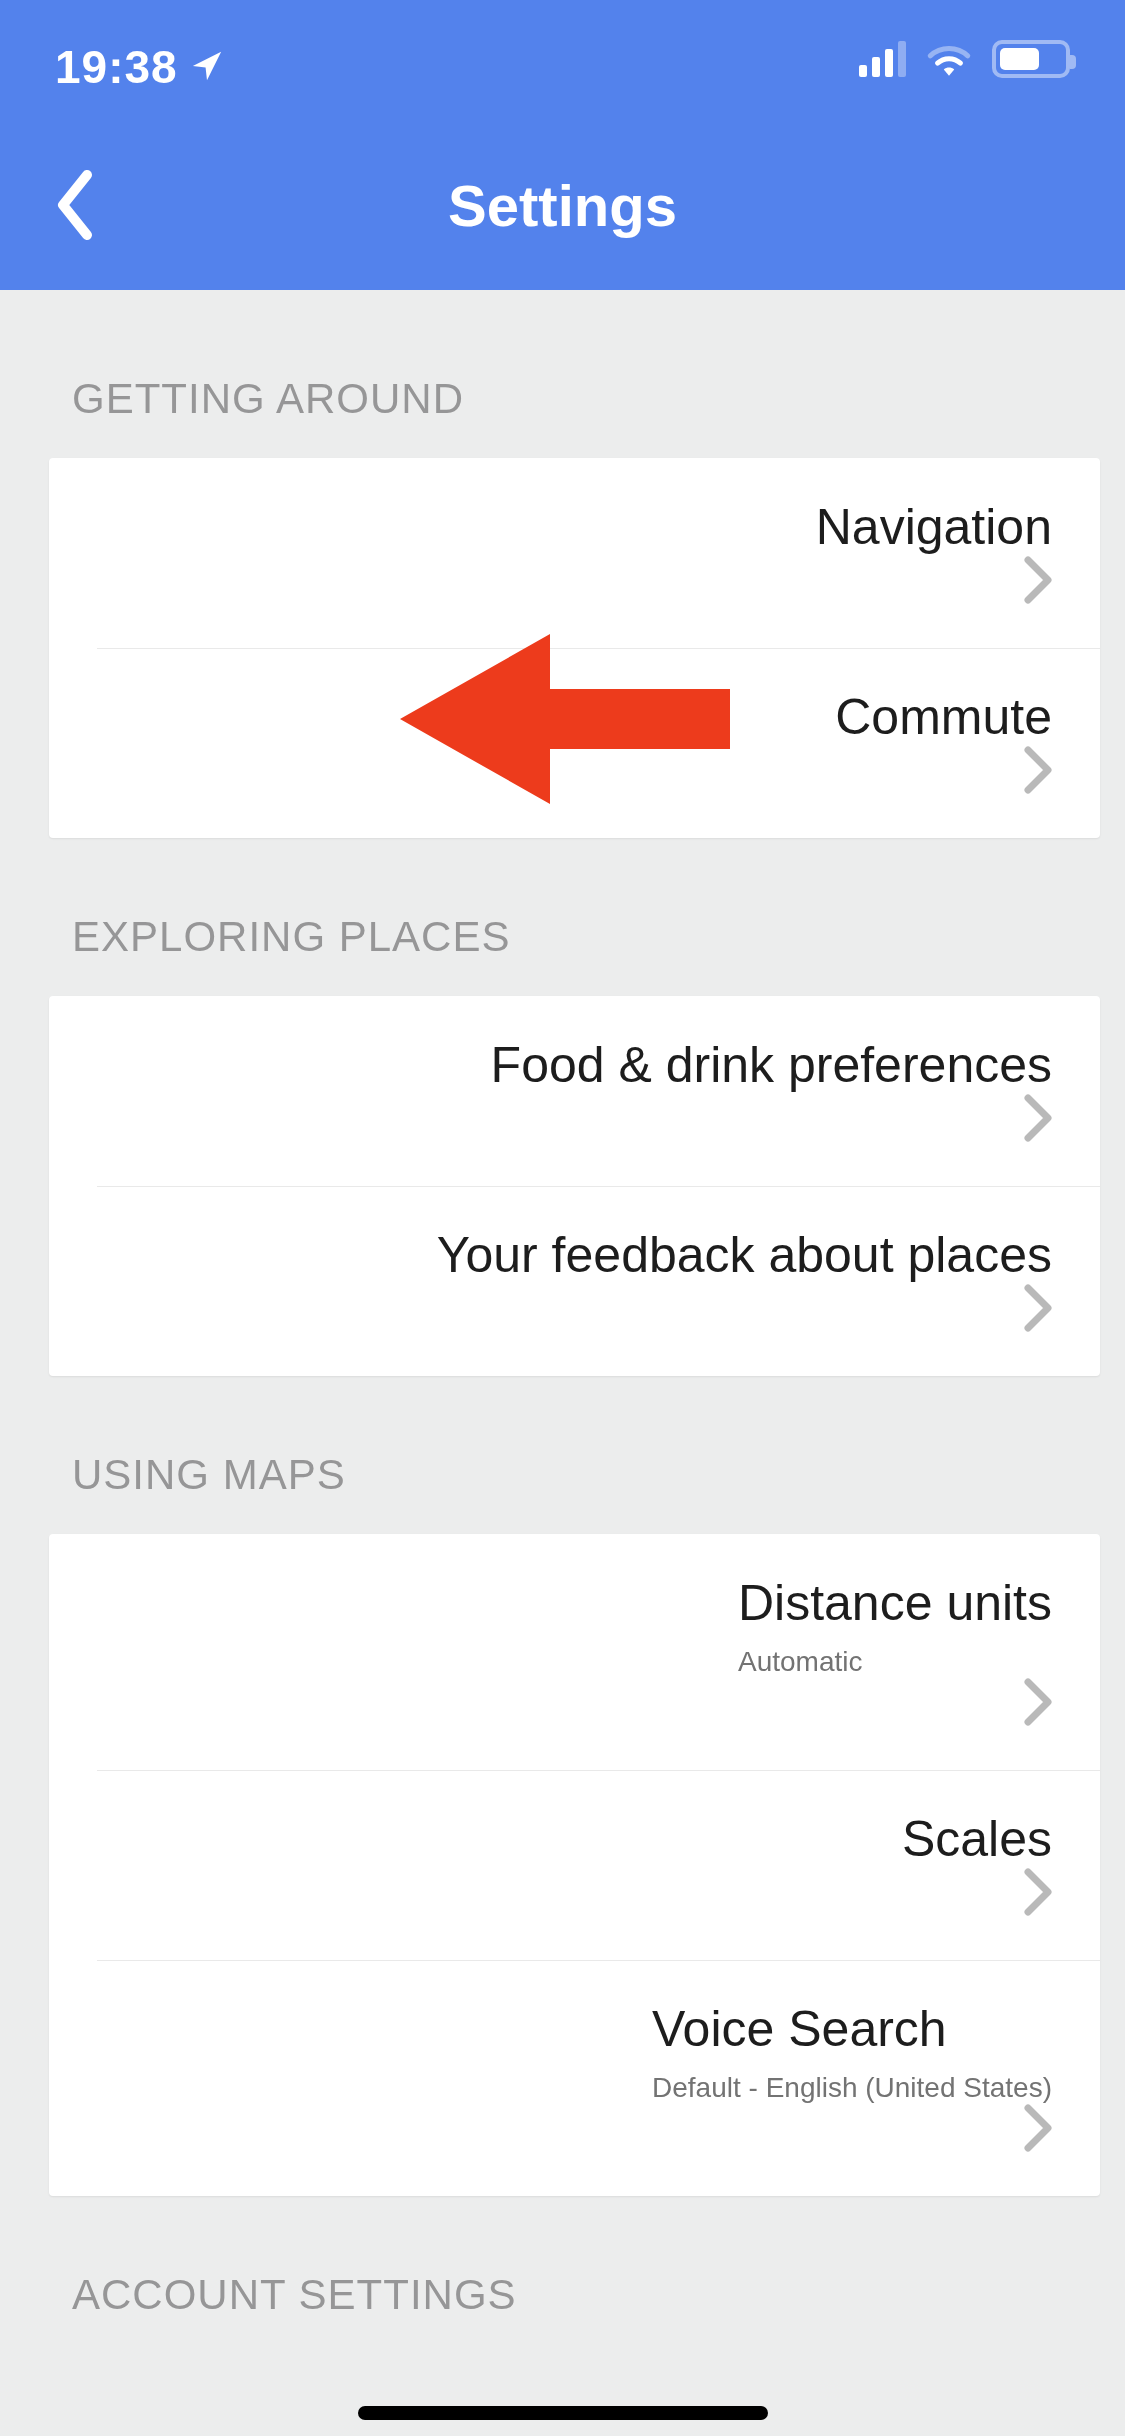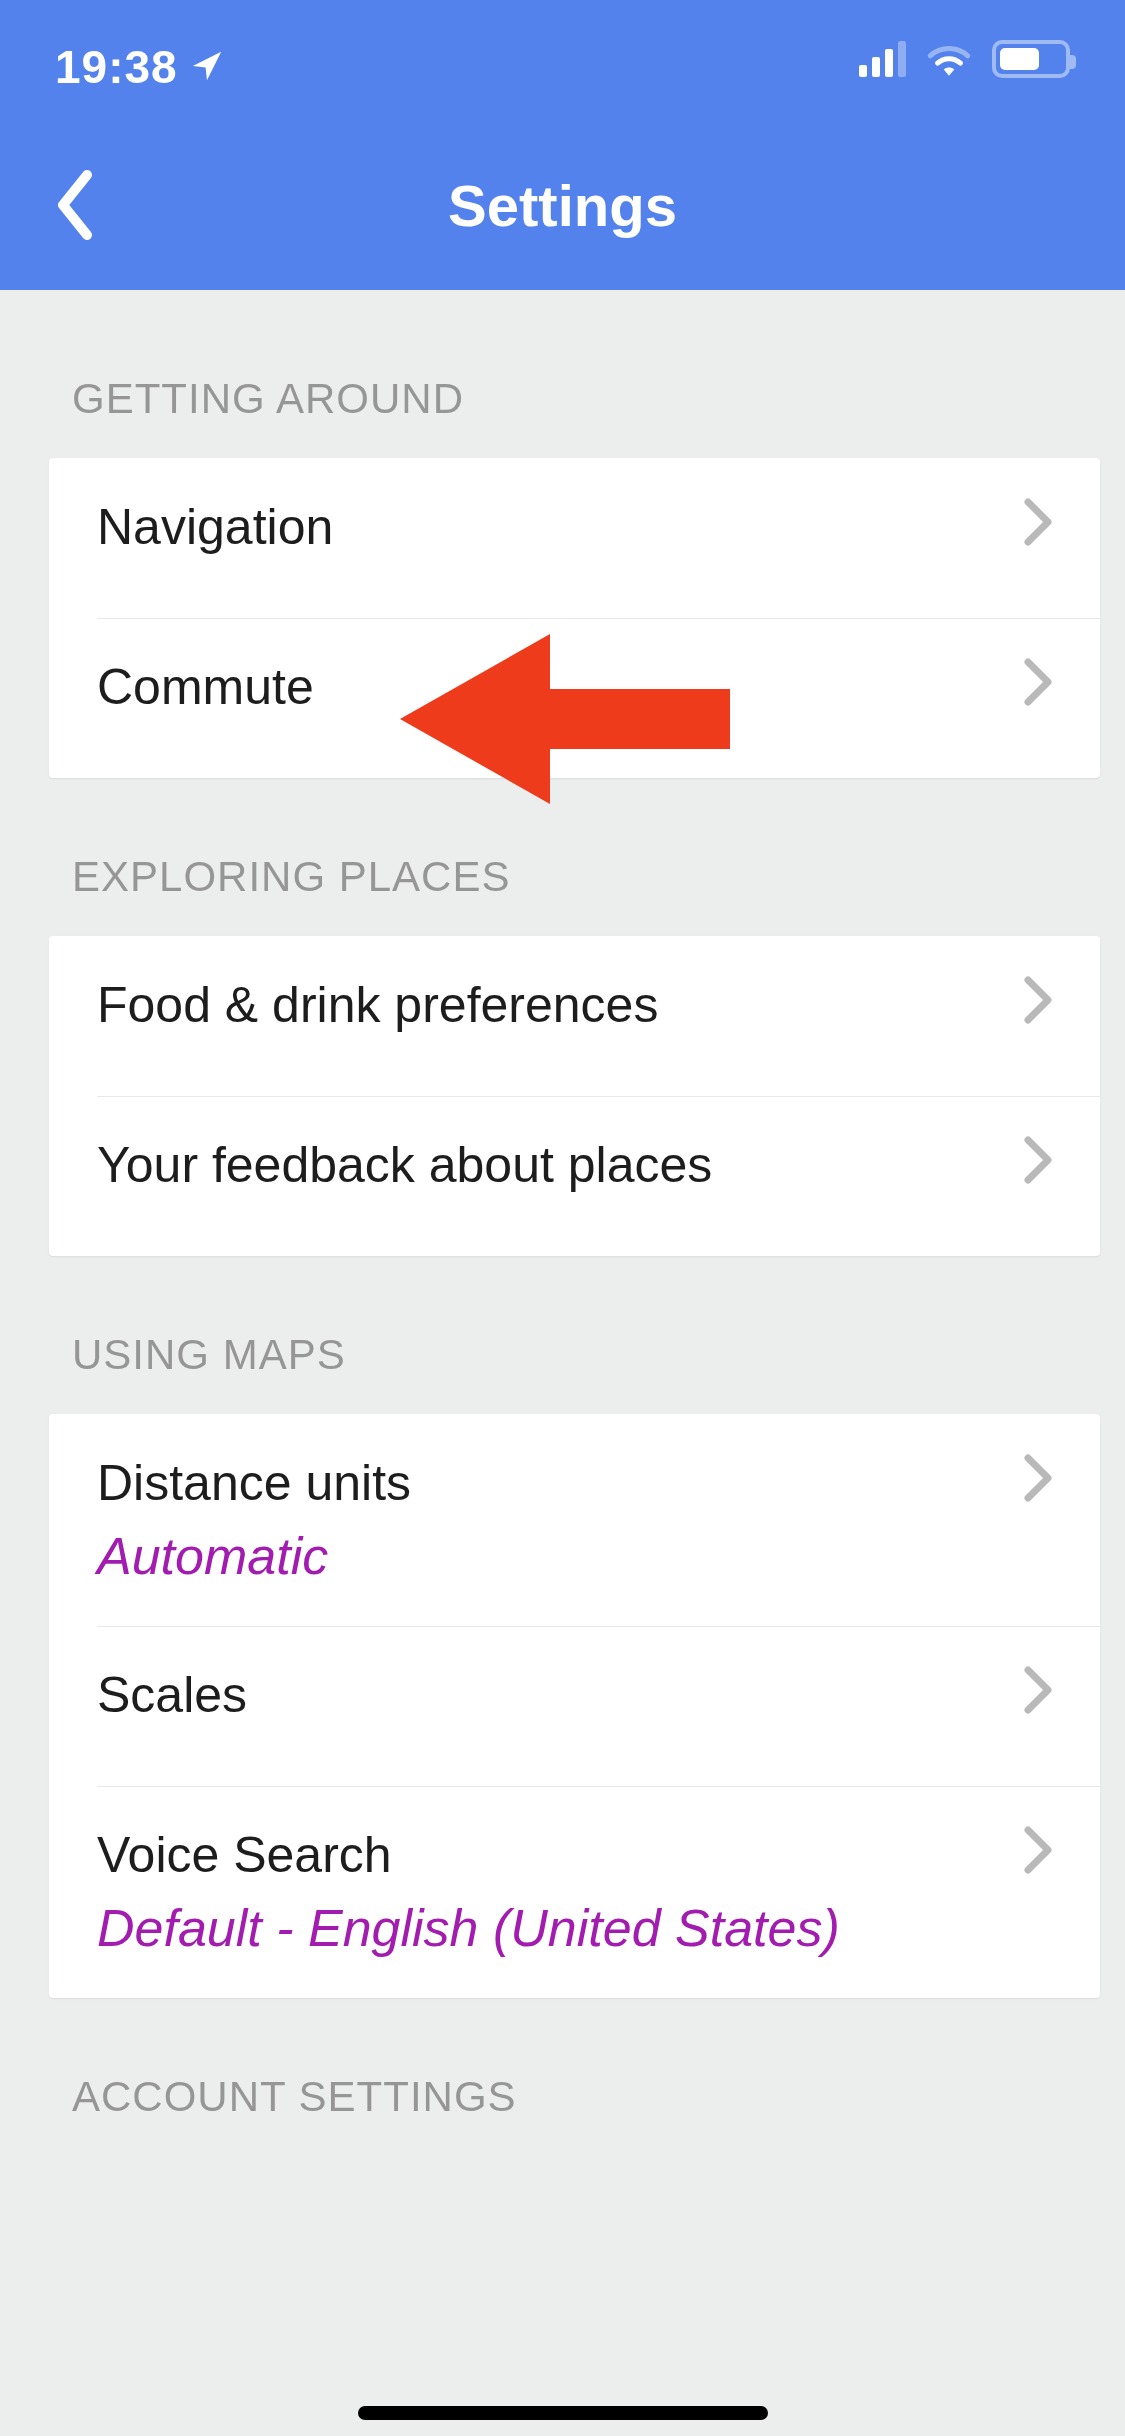"Navigation" .row { align-items: flex-start -> flex-end; flex-direction: none -> column }
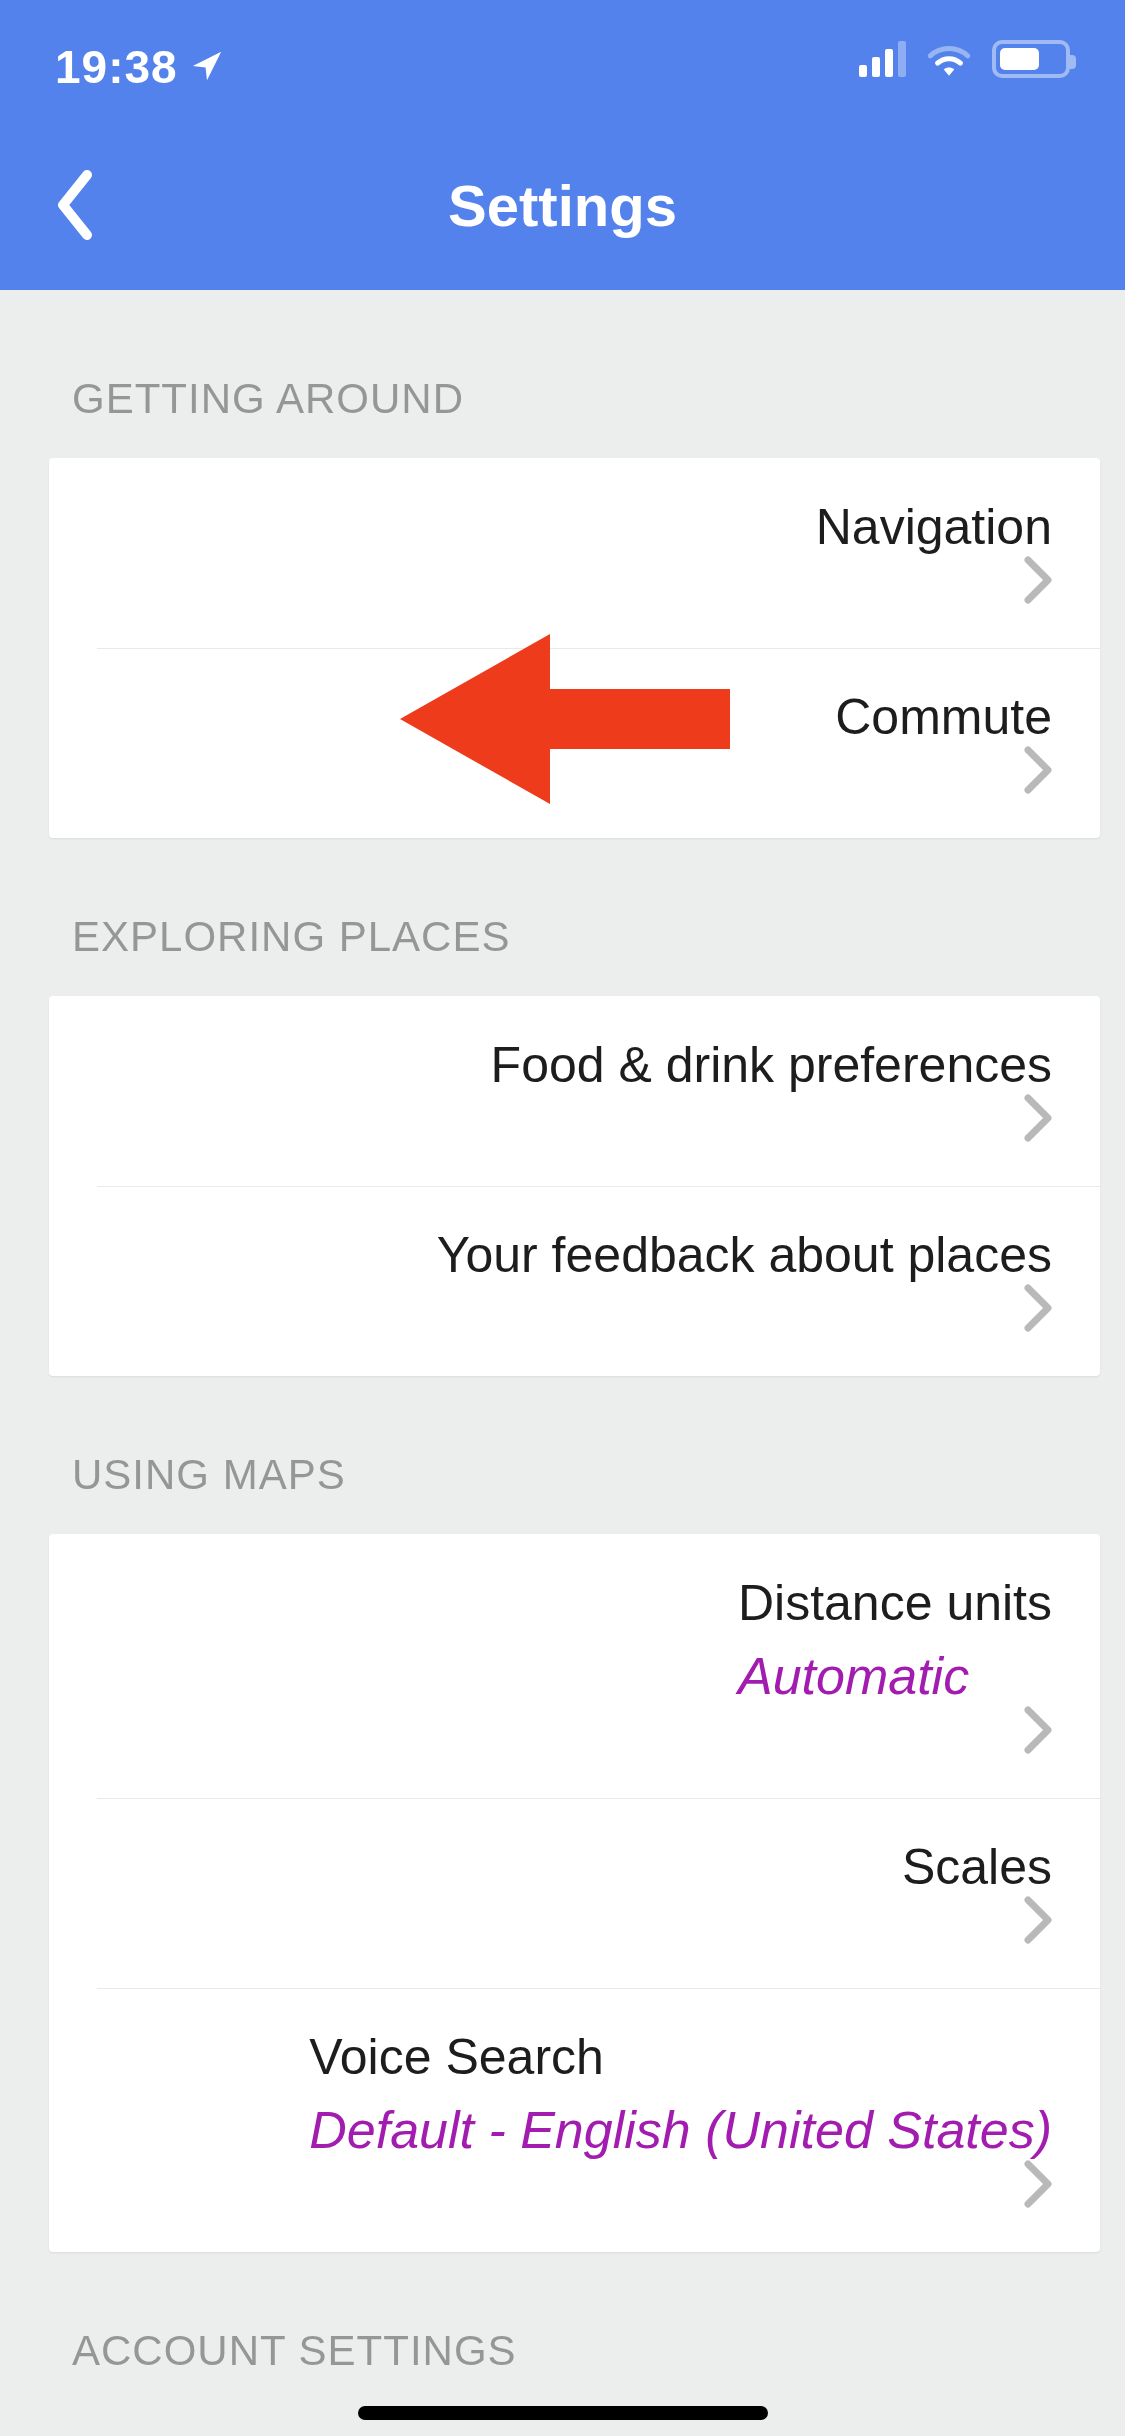"Automatic" .row-sub { color: #a21caf -> #737373; font-size: 52px -> 28px; font-style: italic -> none }
